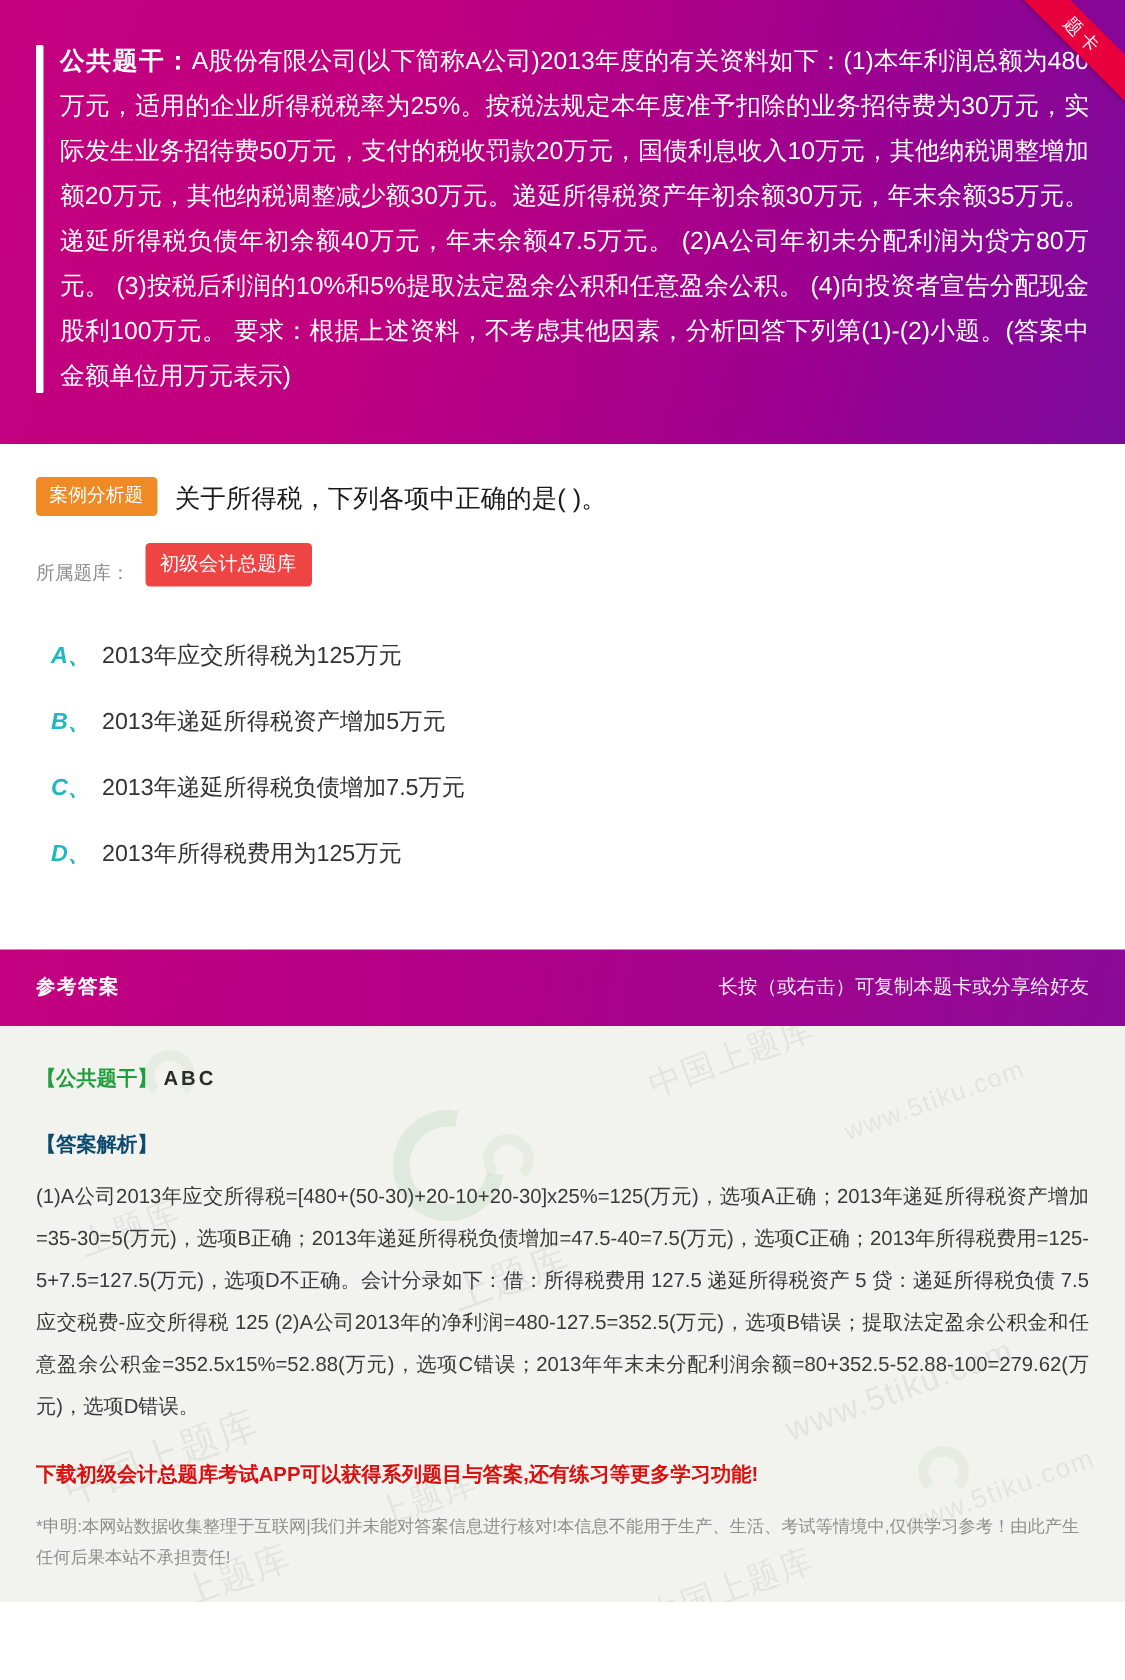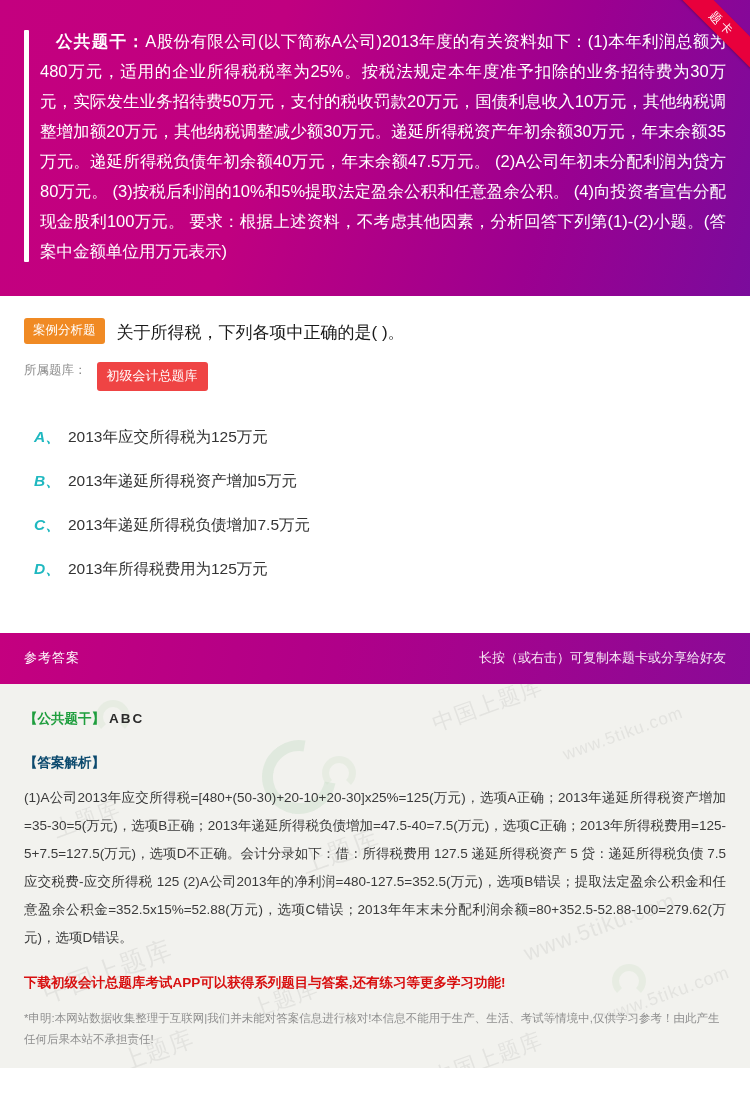"公共题干：" .stem-label { margin-left: 16px -> none }
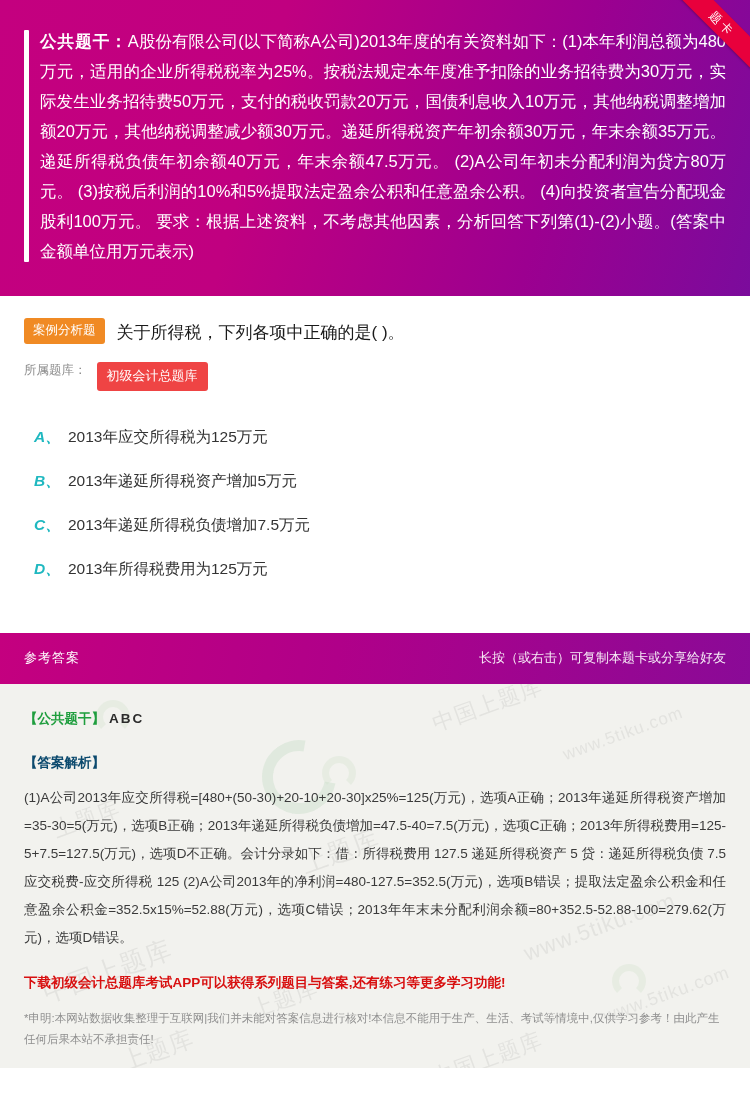"所属题库：" .bank-row { align-items: flex-start -> flex-end }
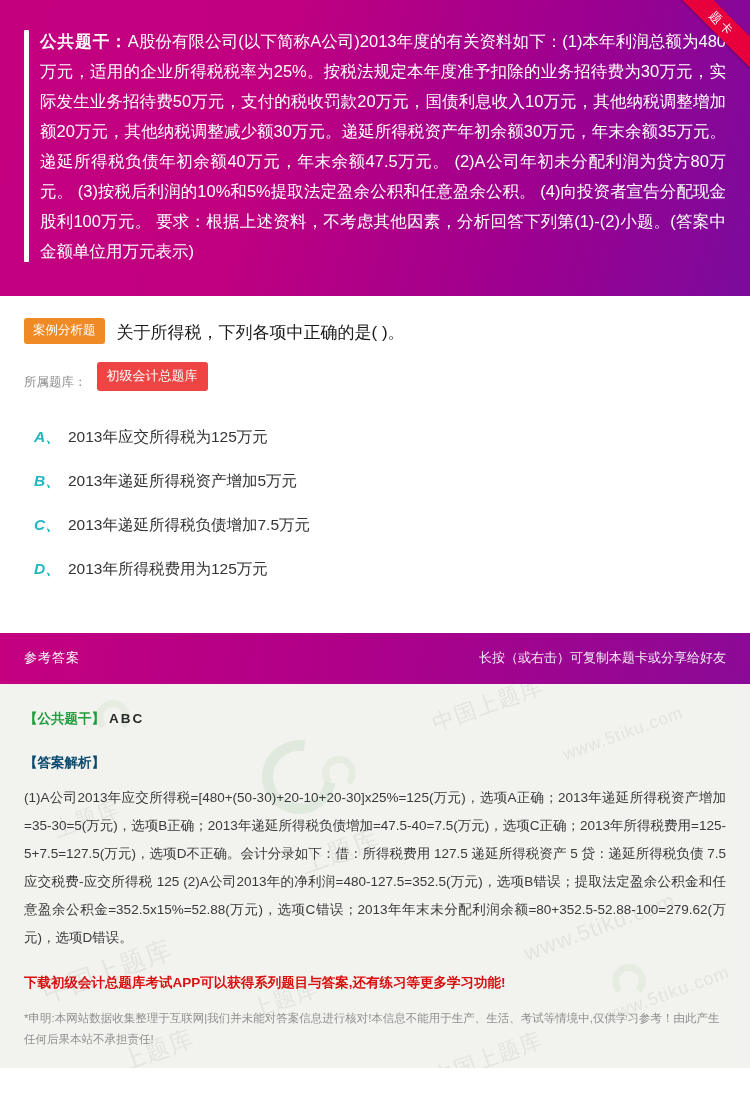"参考答案" .answer-head .left { font-weight: none -> bold }
